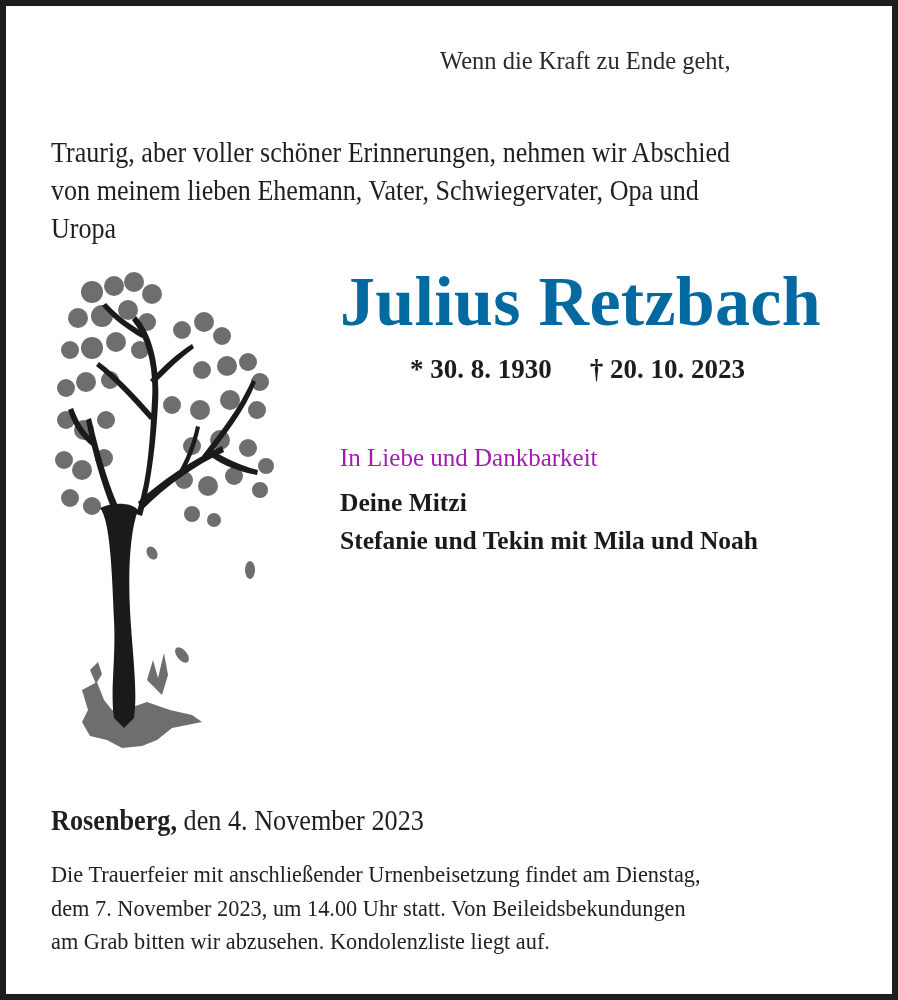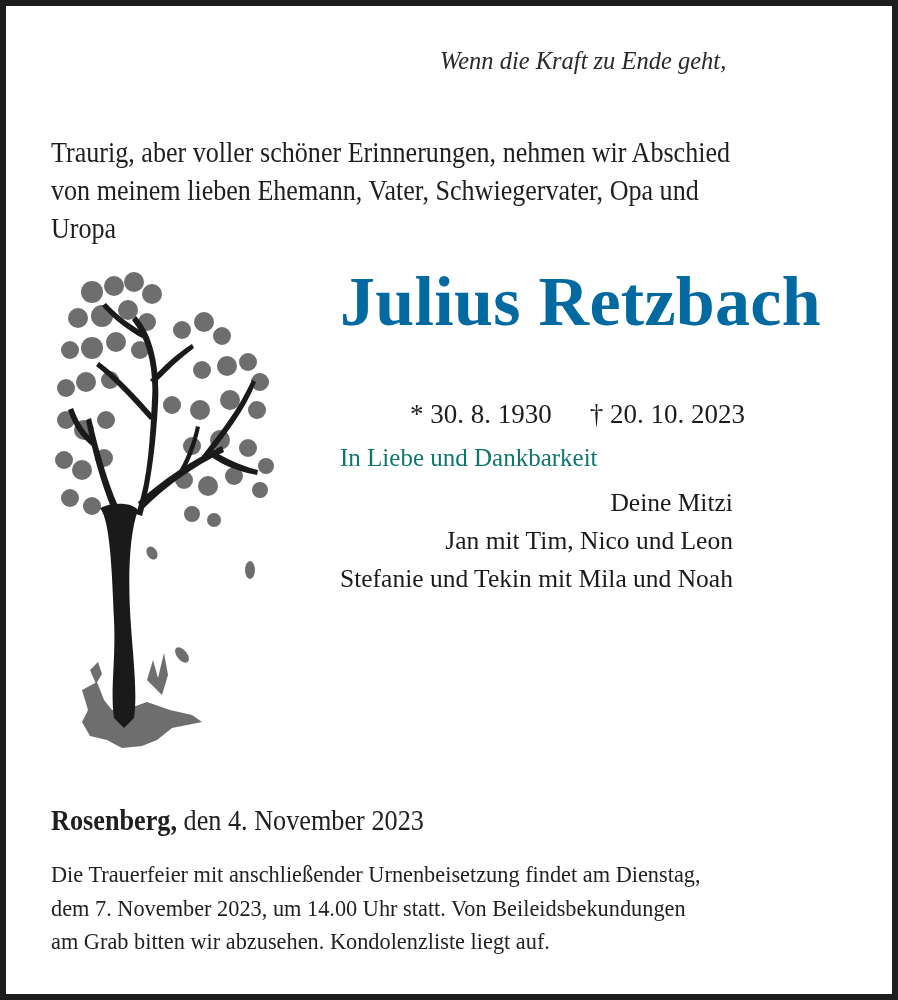"Wenn die Kraft zu Ende" .motto { font-style: italic -> none }
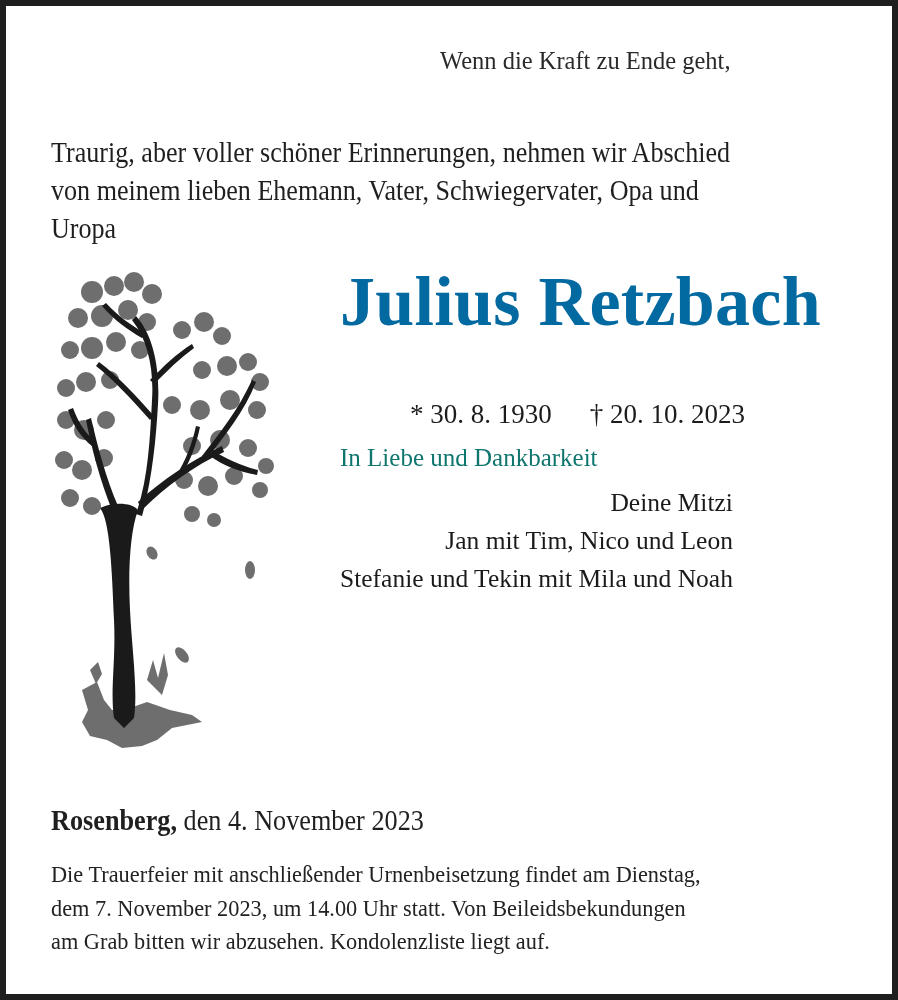"* 30. 8. 1930 †" .dates { font-weight: normal -> bold; margin-top: 45px -> none }
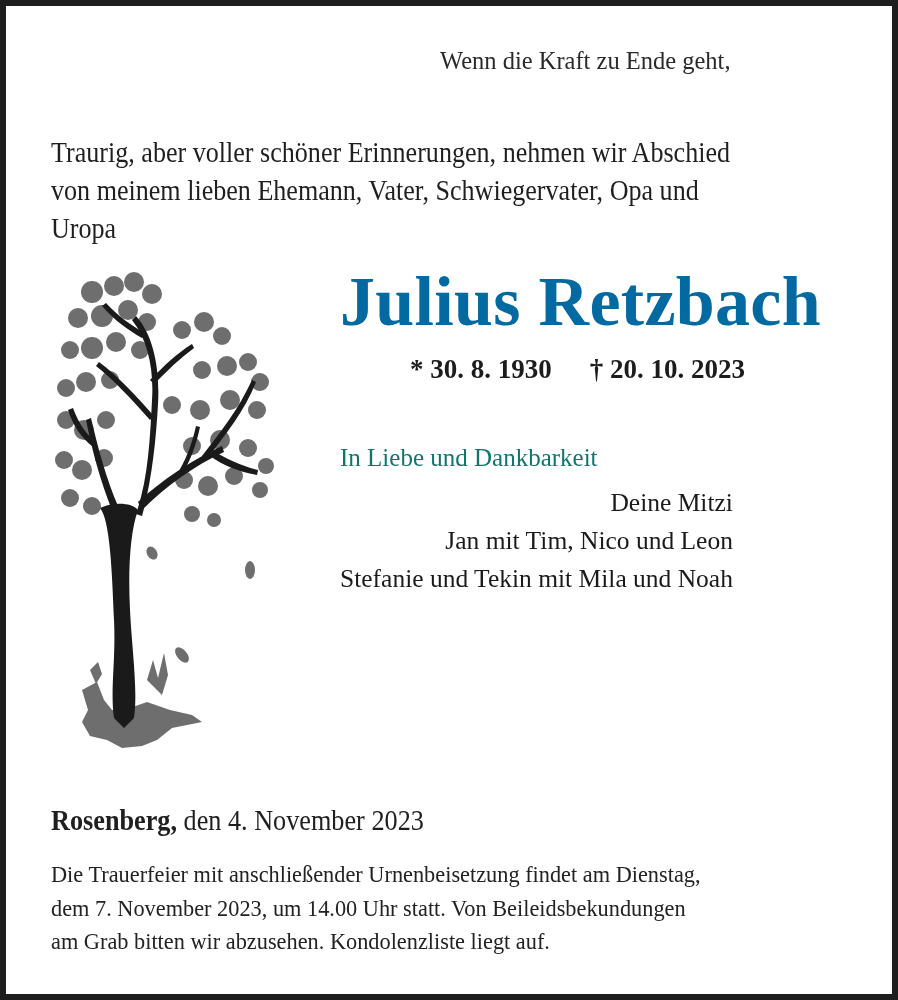"In Liebe und Dankbarkeit" .thanks { color: #0f766e -> #a21caf }
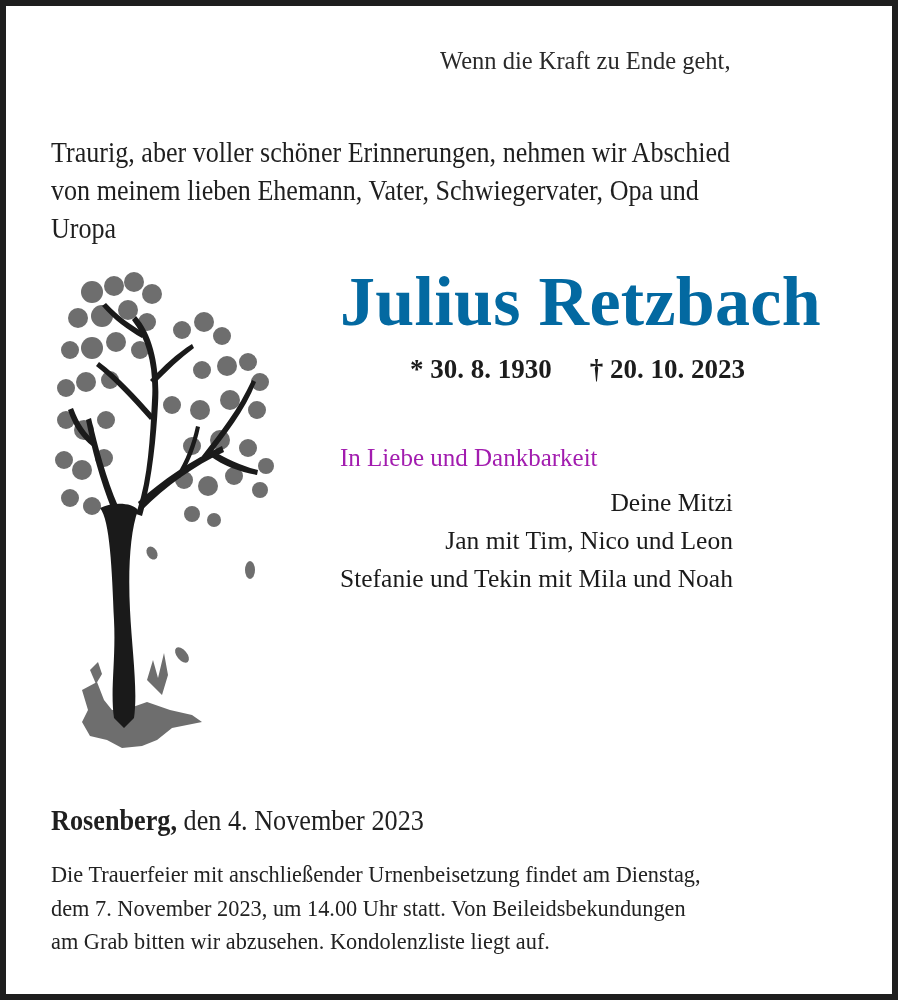"Deine Mitzi" .mourners { font-weight: normal -> bold; text-align: right -> none }
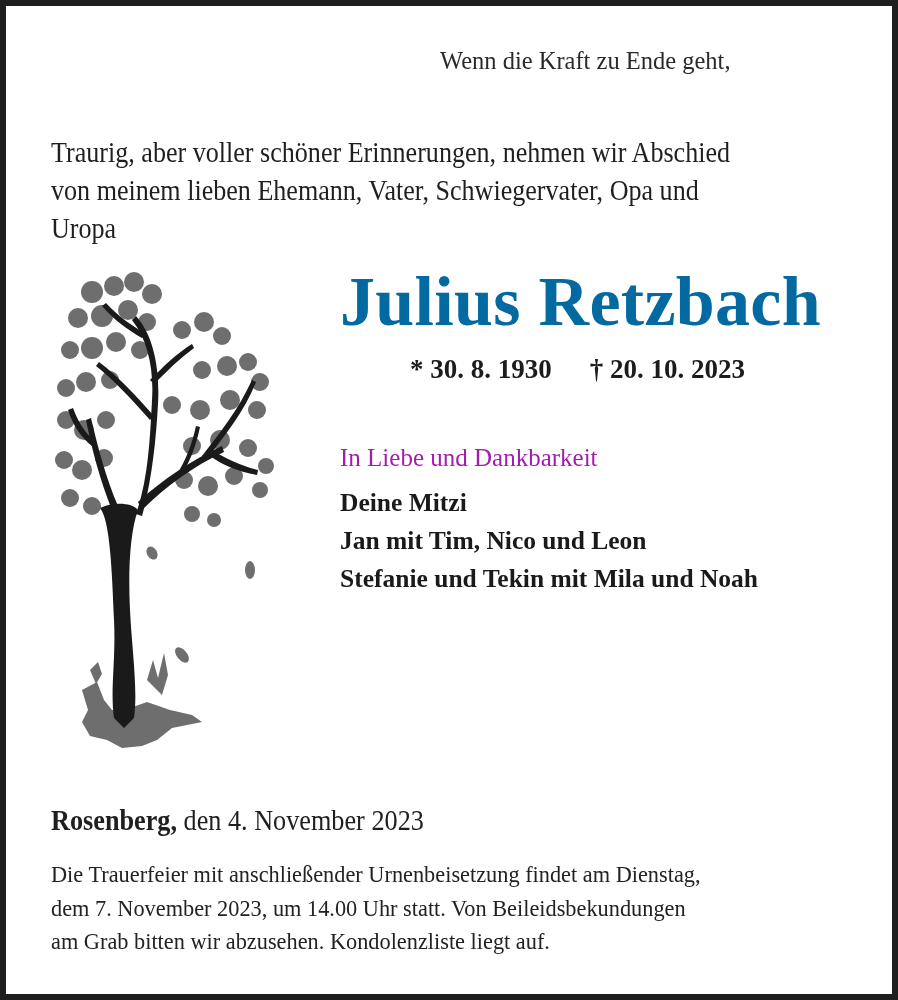"Jan mit Tim, Nico und" div { html: <div>Jan mit Tim, Nico und Leon</div> -> none }
